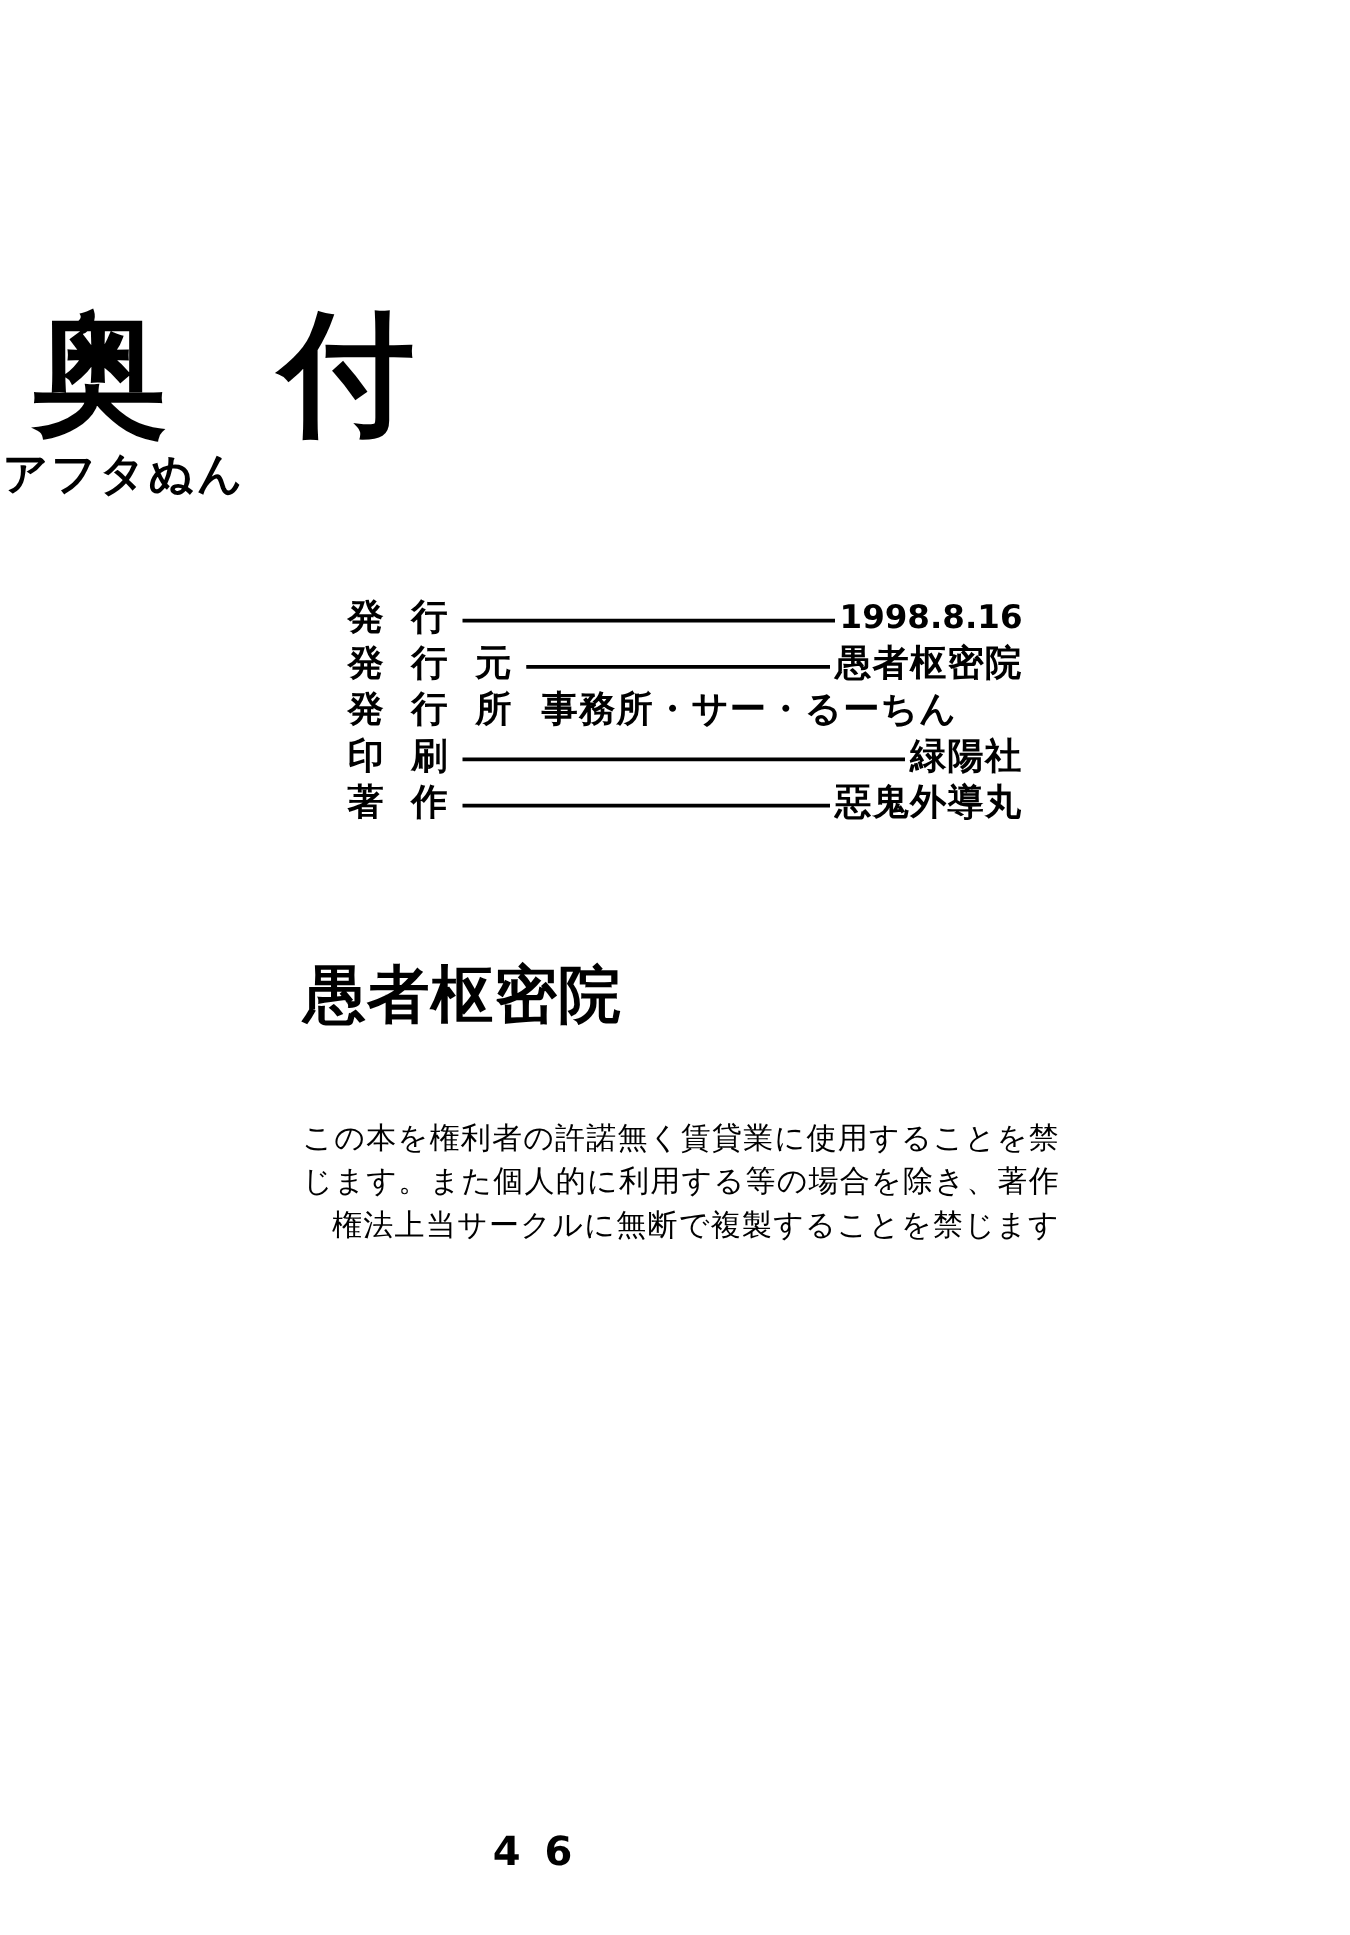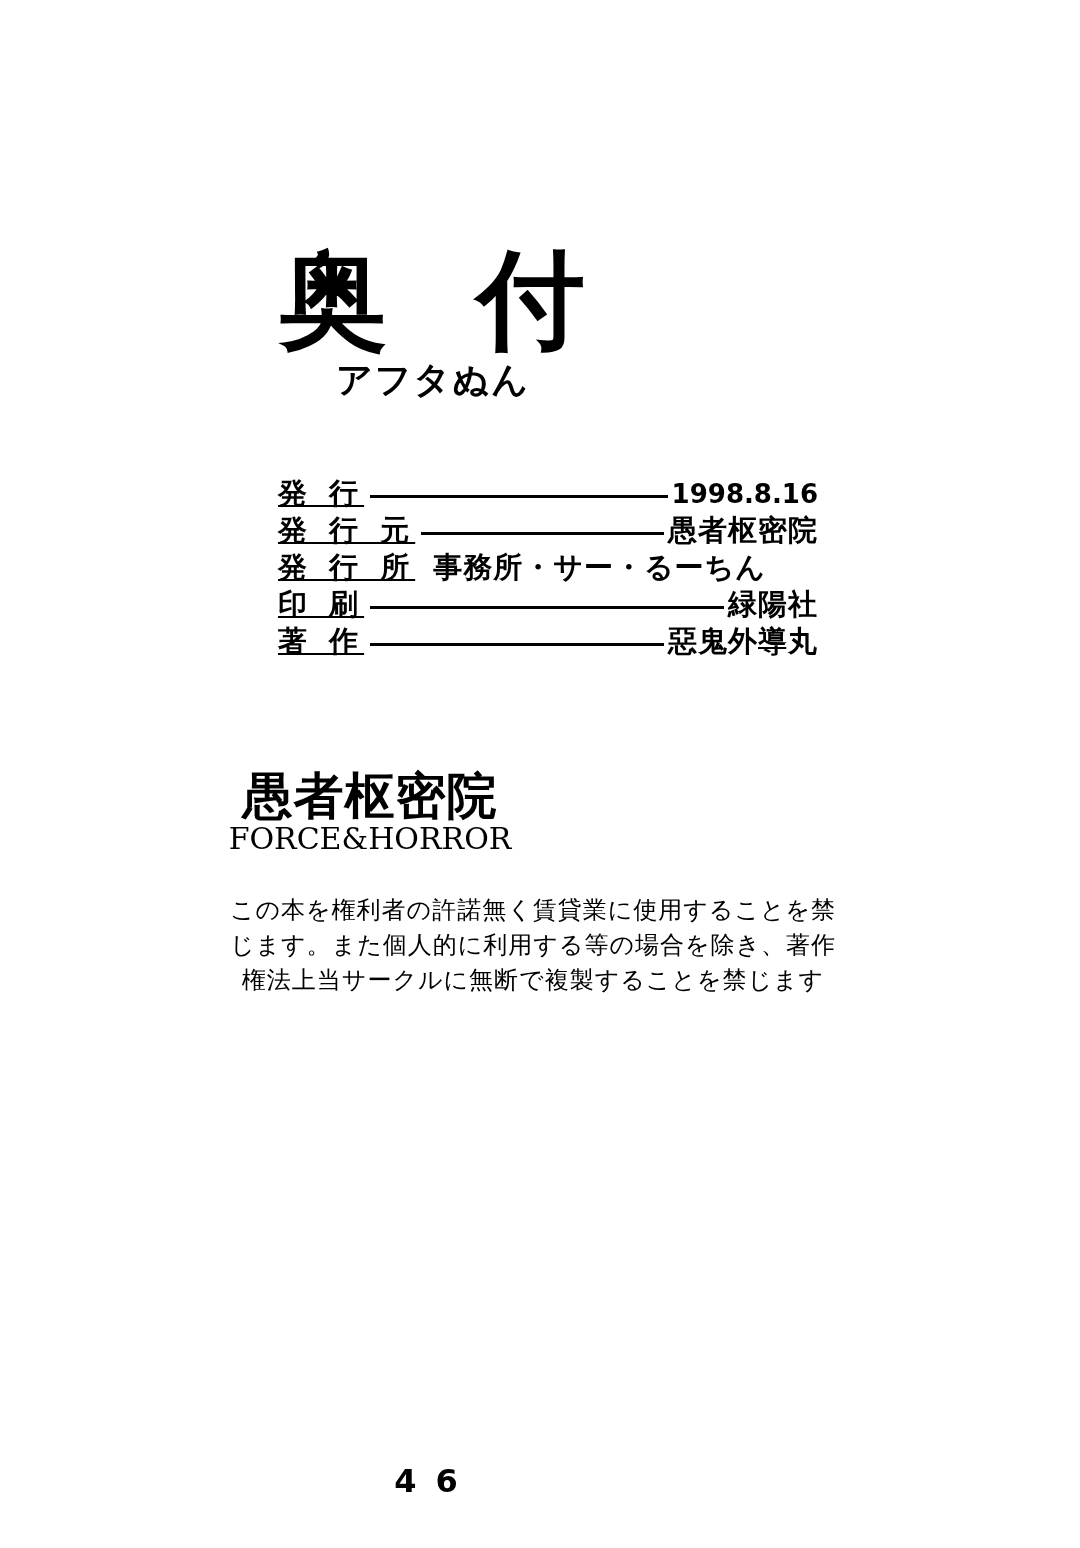"奥 付" .title-block { text-align: center -> left }
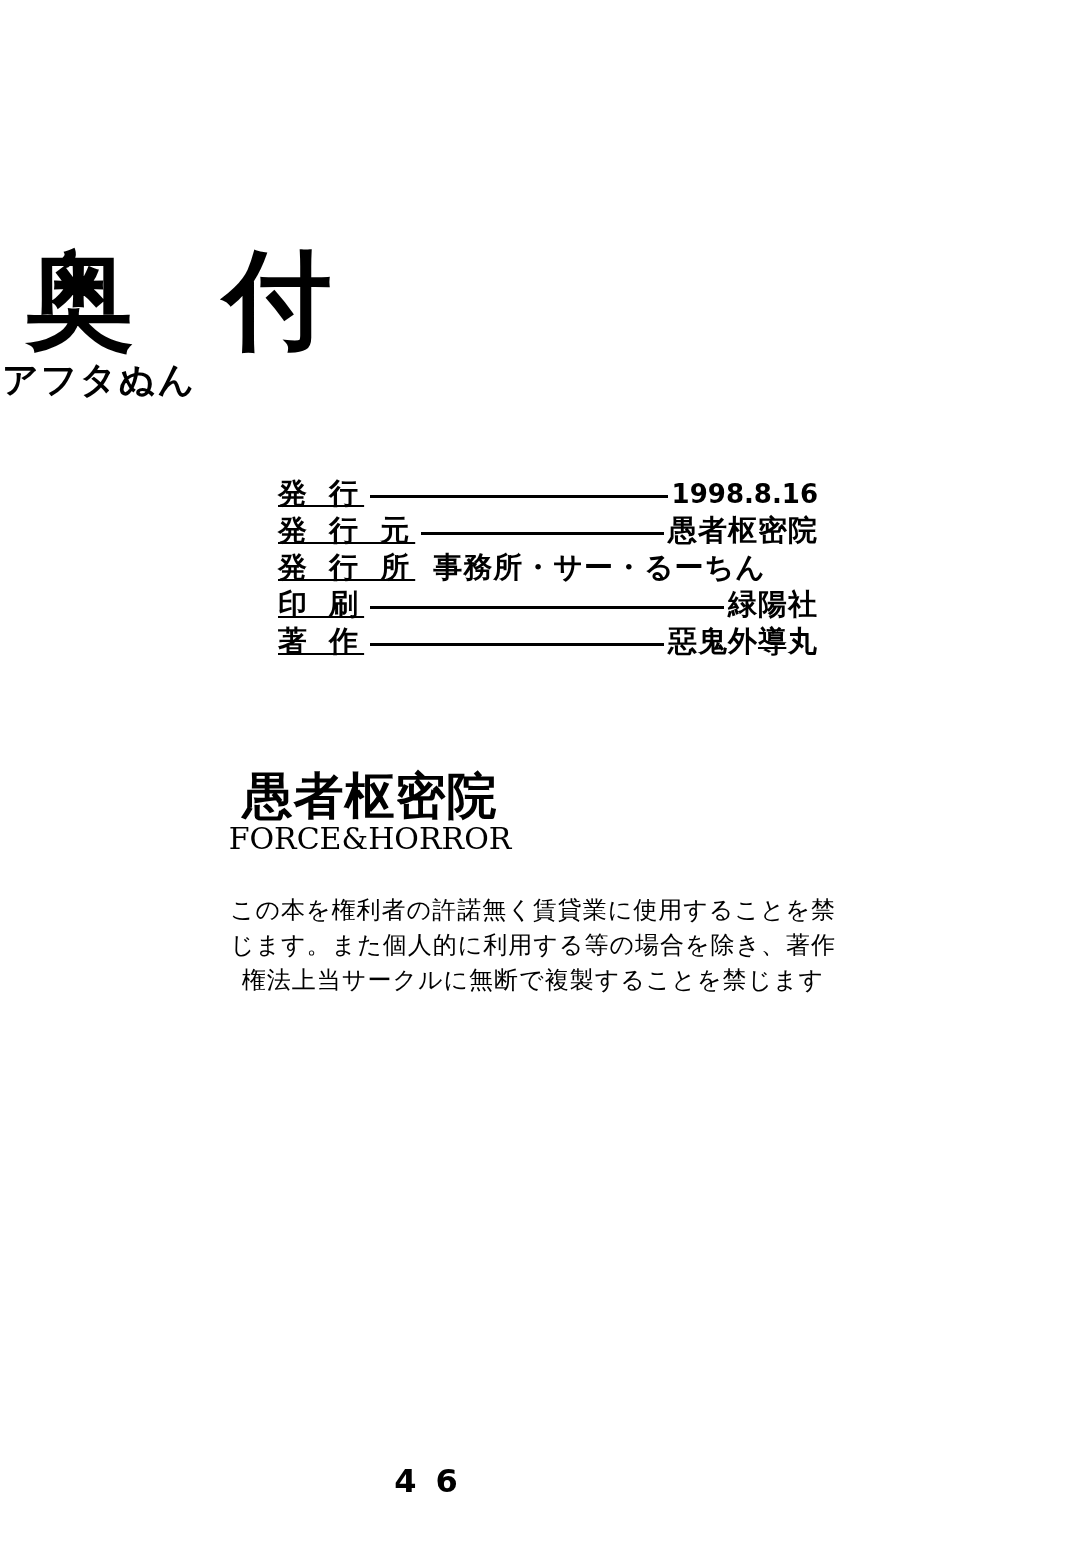"発 行" .colo-label { text-decoration: underline -> none }
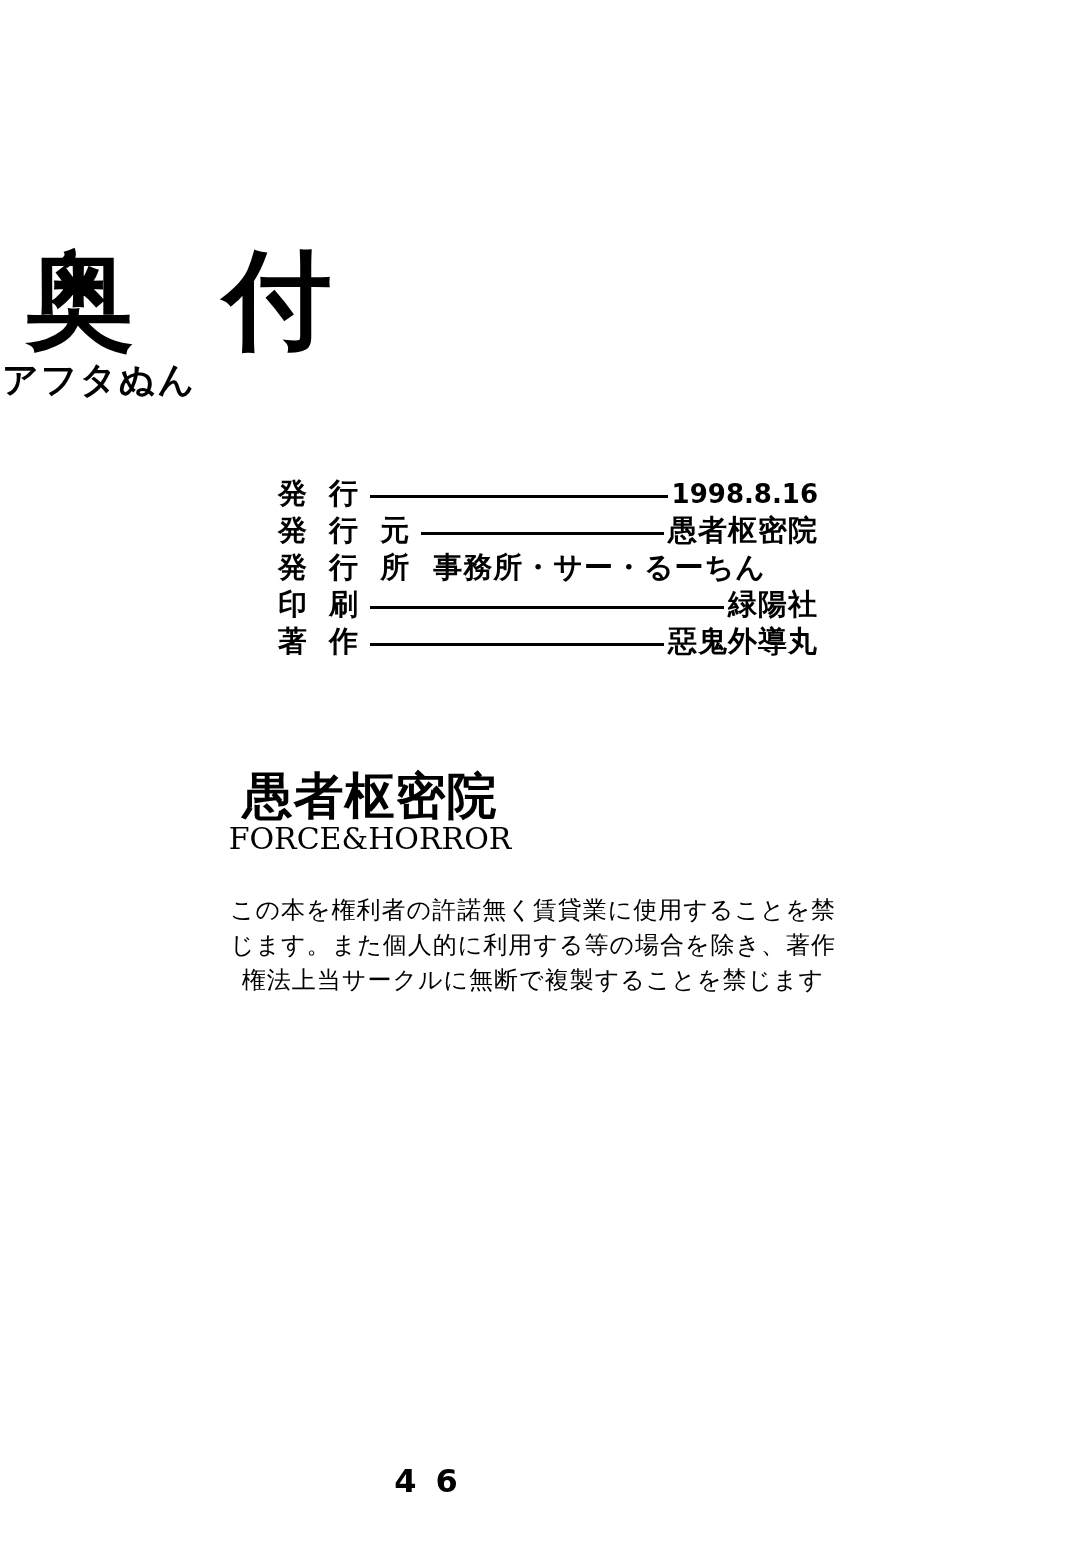"FORCE&HORROR" div.circle-sub { html: <div>FORCE&amp;HORROR</div> -> none }
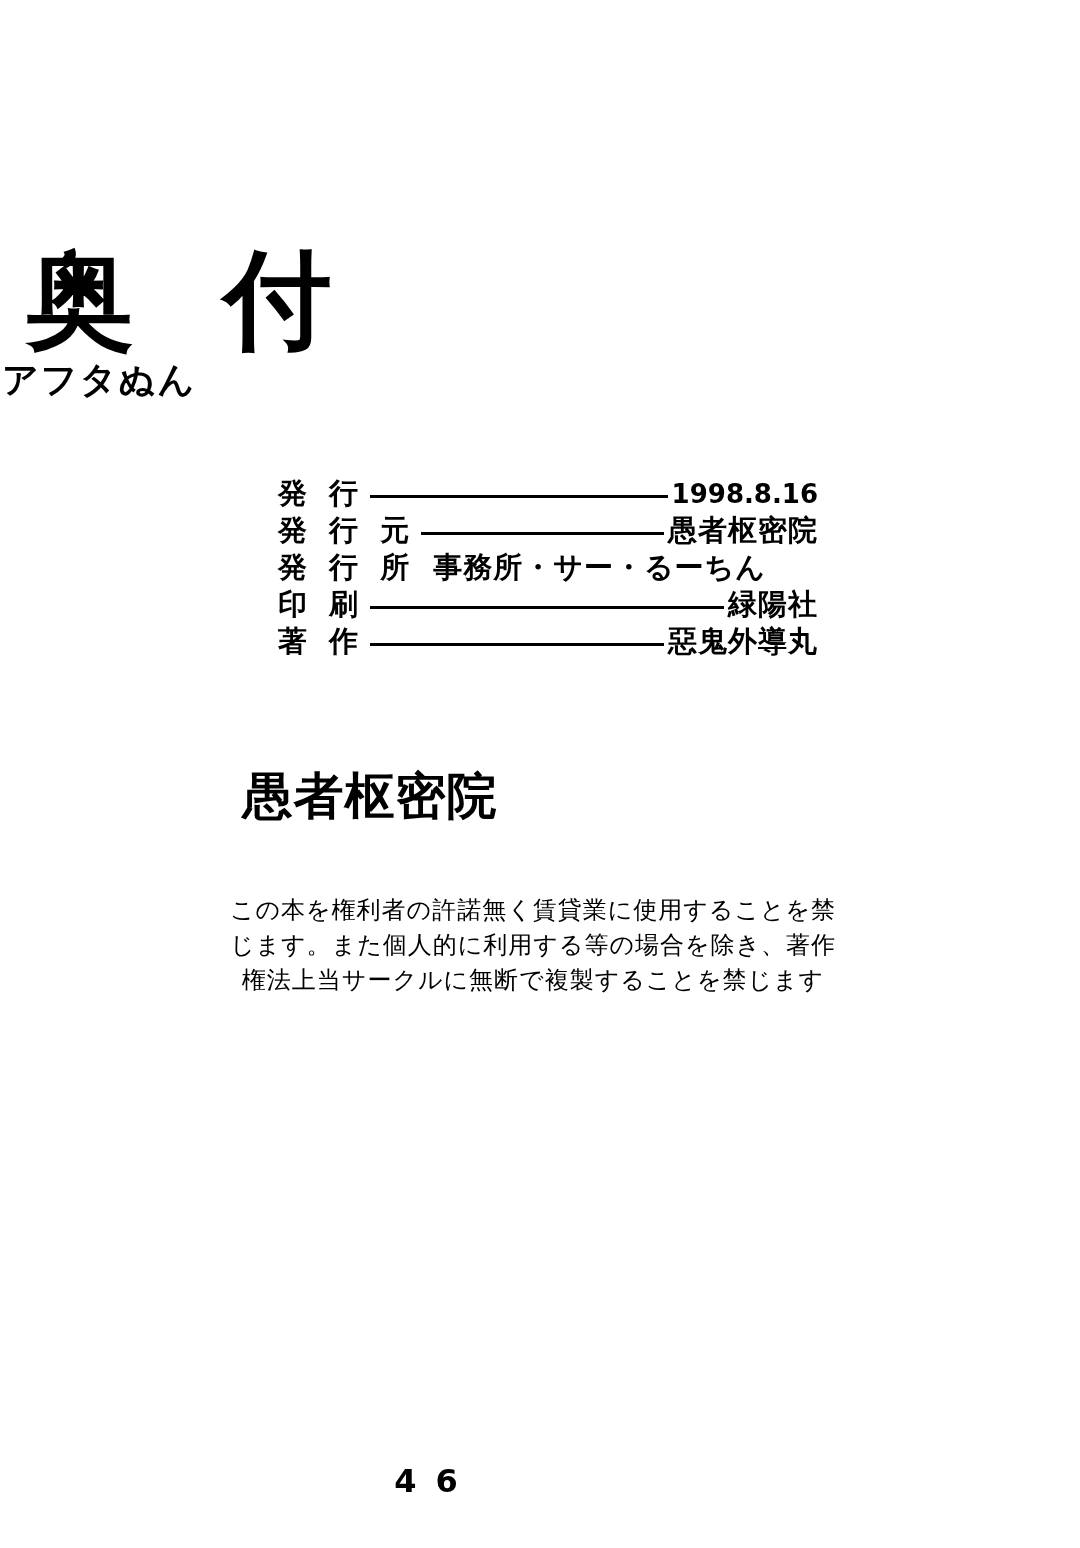"この本を権利者の許諾無く賃貸業に使用することを禁じます。また個人的に利用する等の" .notice { text-align: center -> right }
